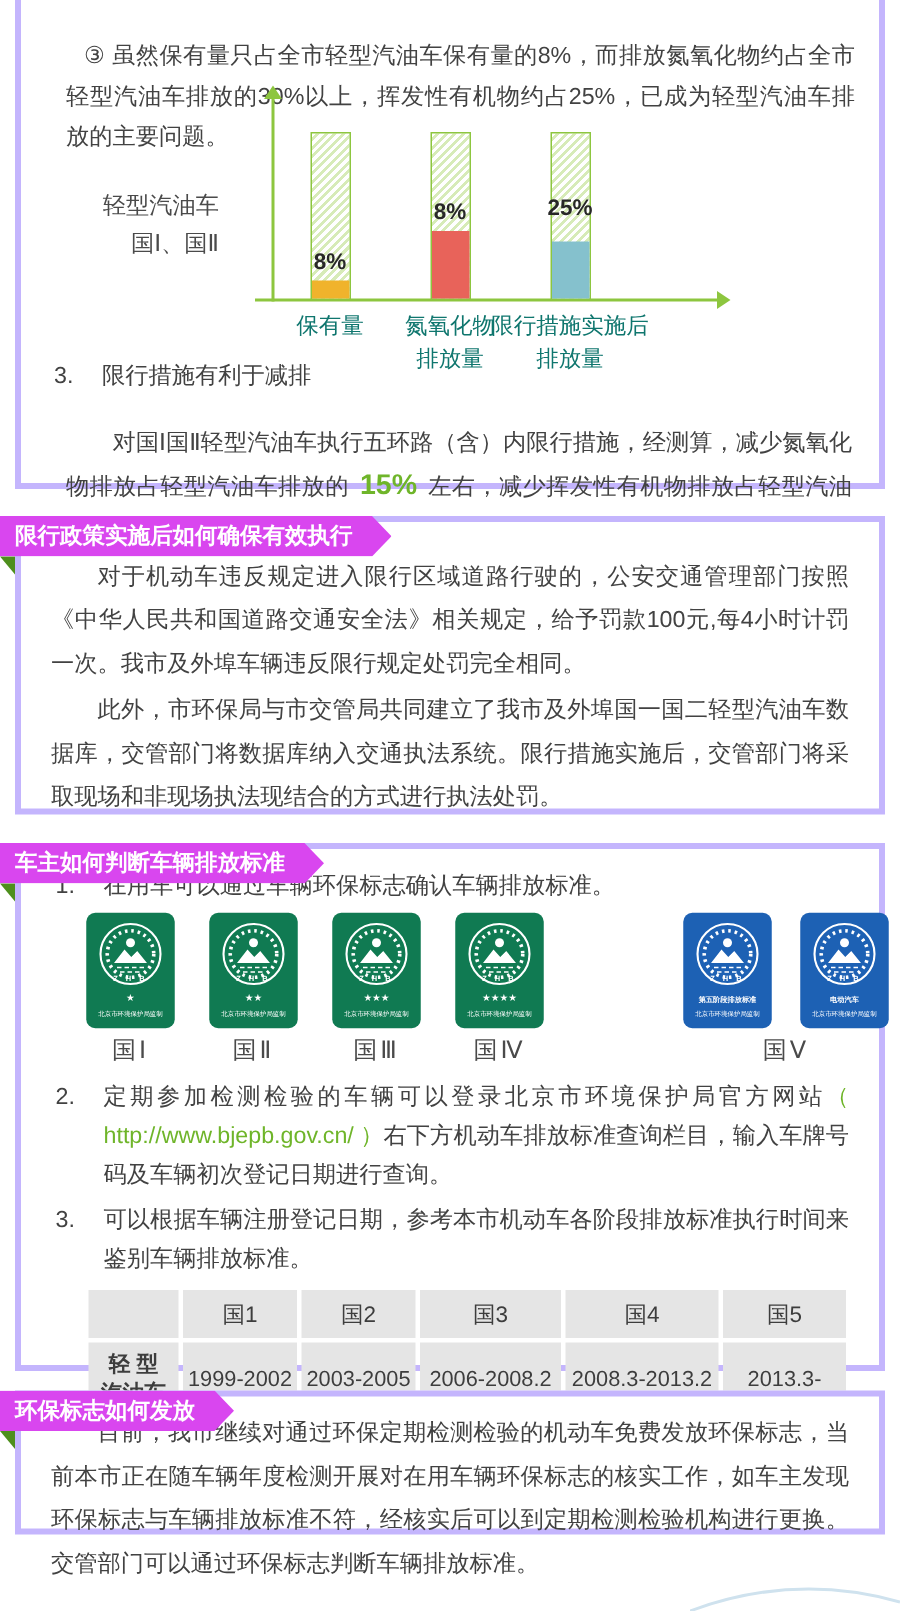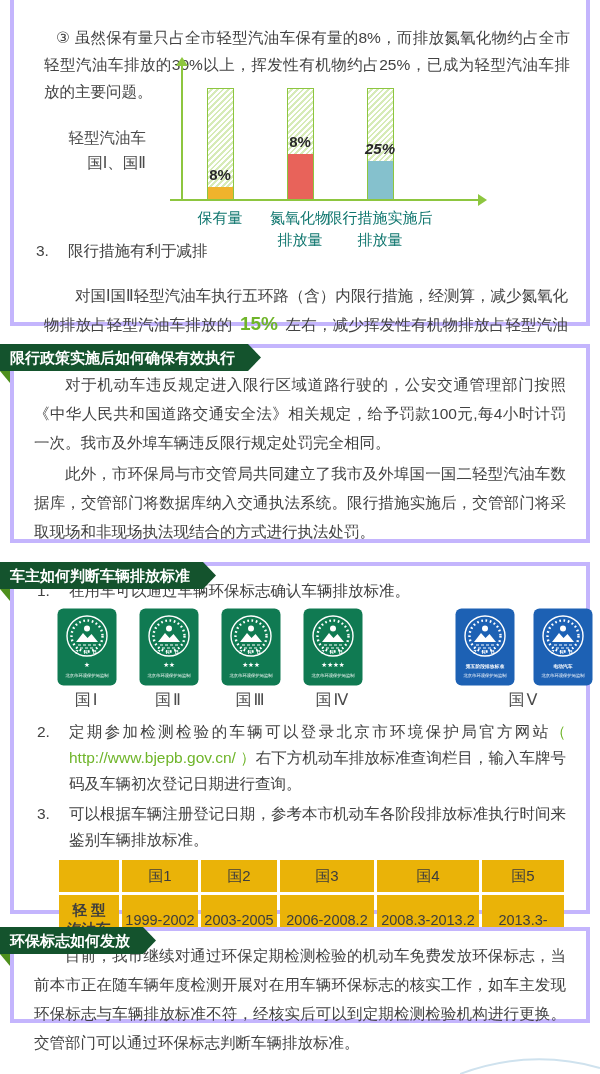"25%" div.bar-pct { font-style: italic -> none; top: 85px -> 75px }
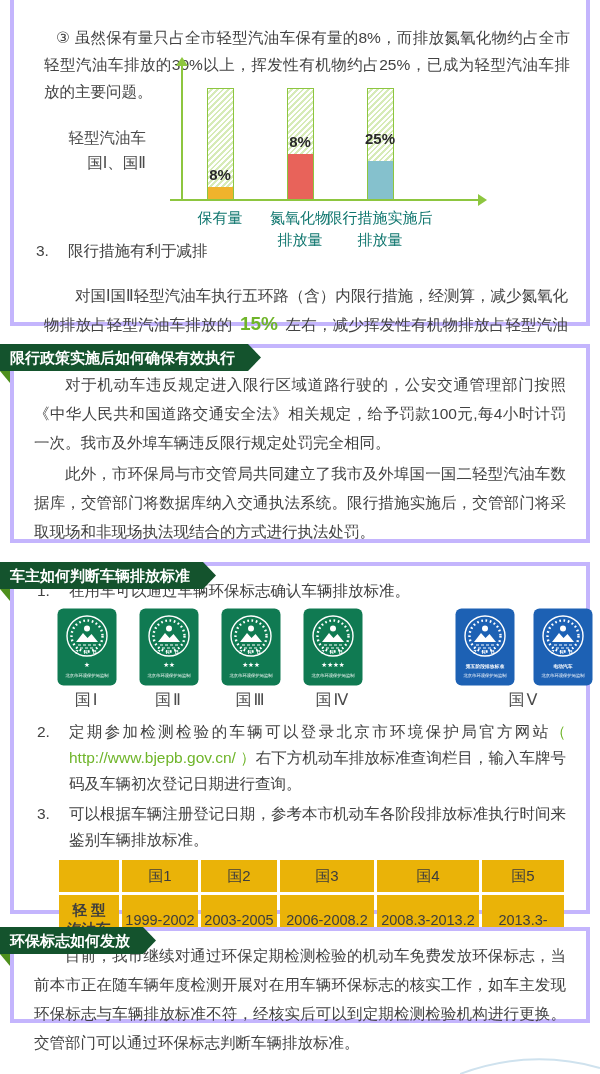"限行政策实施后如何确保有效执行" .ribbon { background: #14532d -> #d946ef }
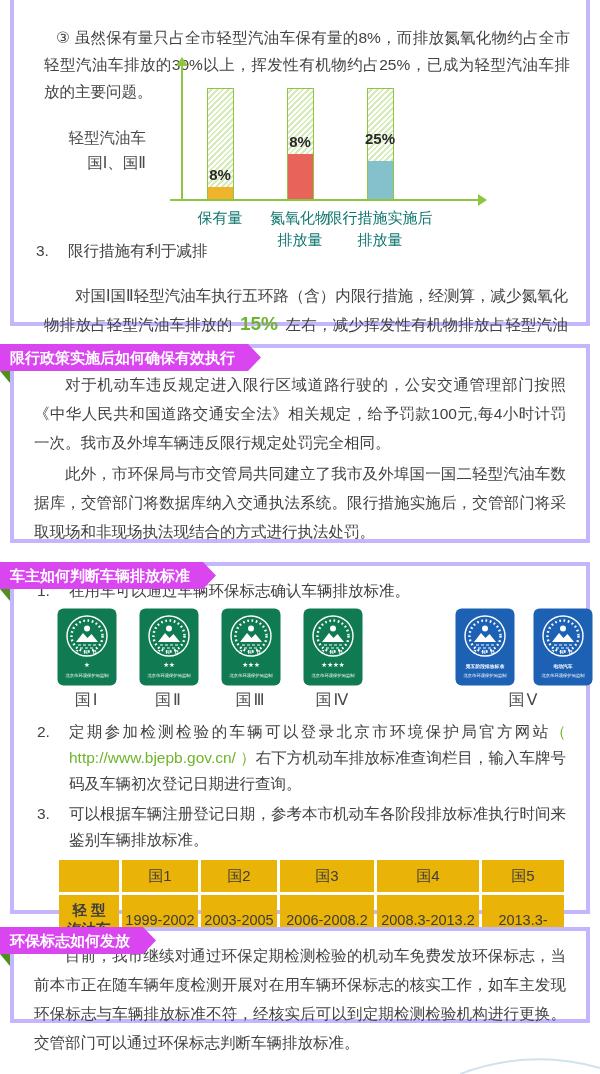"国1" table.std td { background: #eab308 -> #e5e5e5 }
